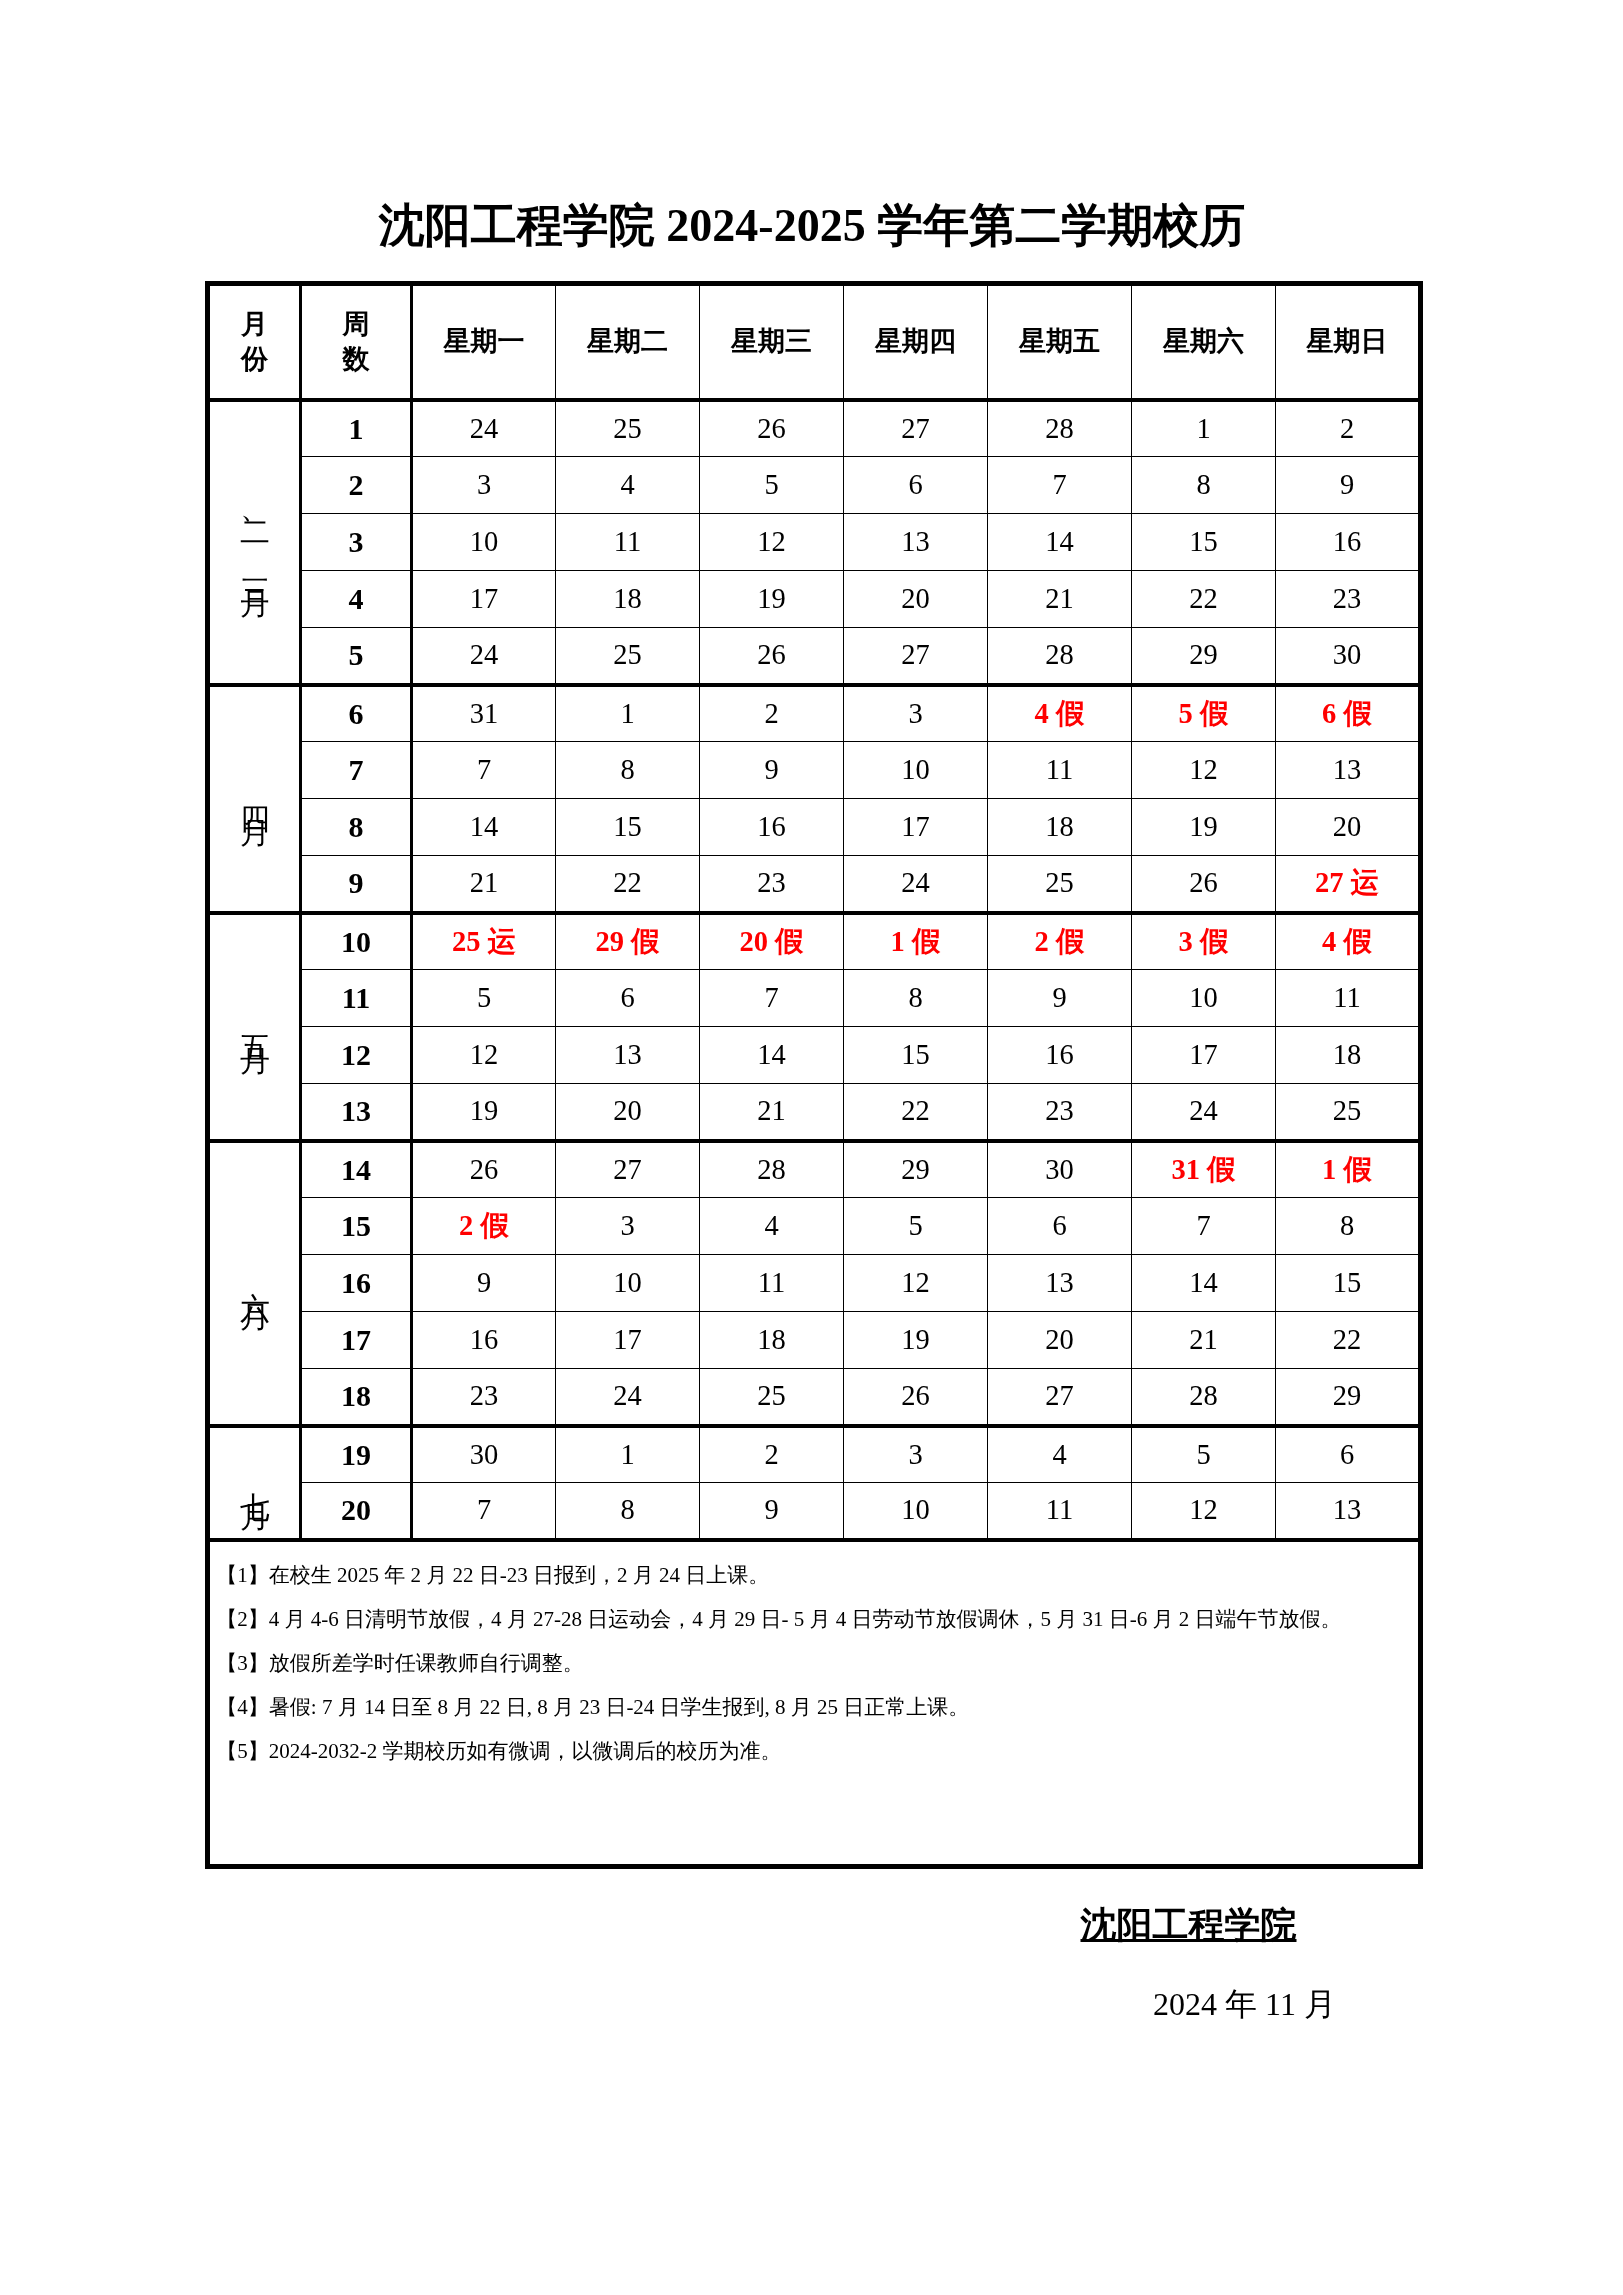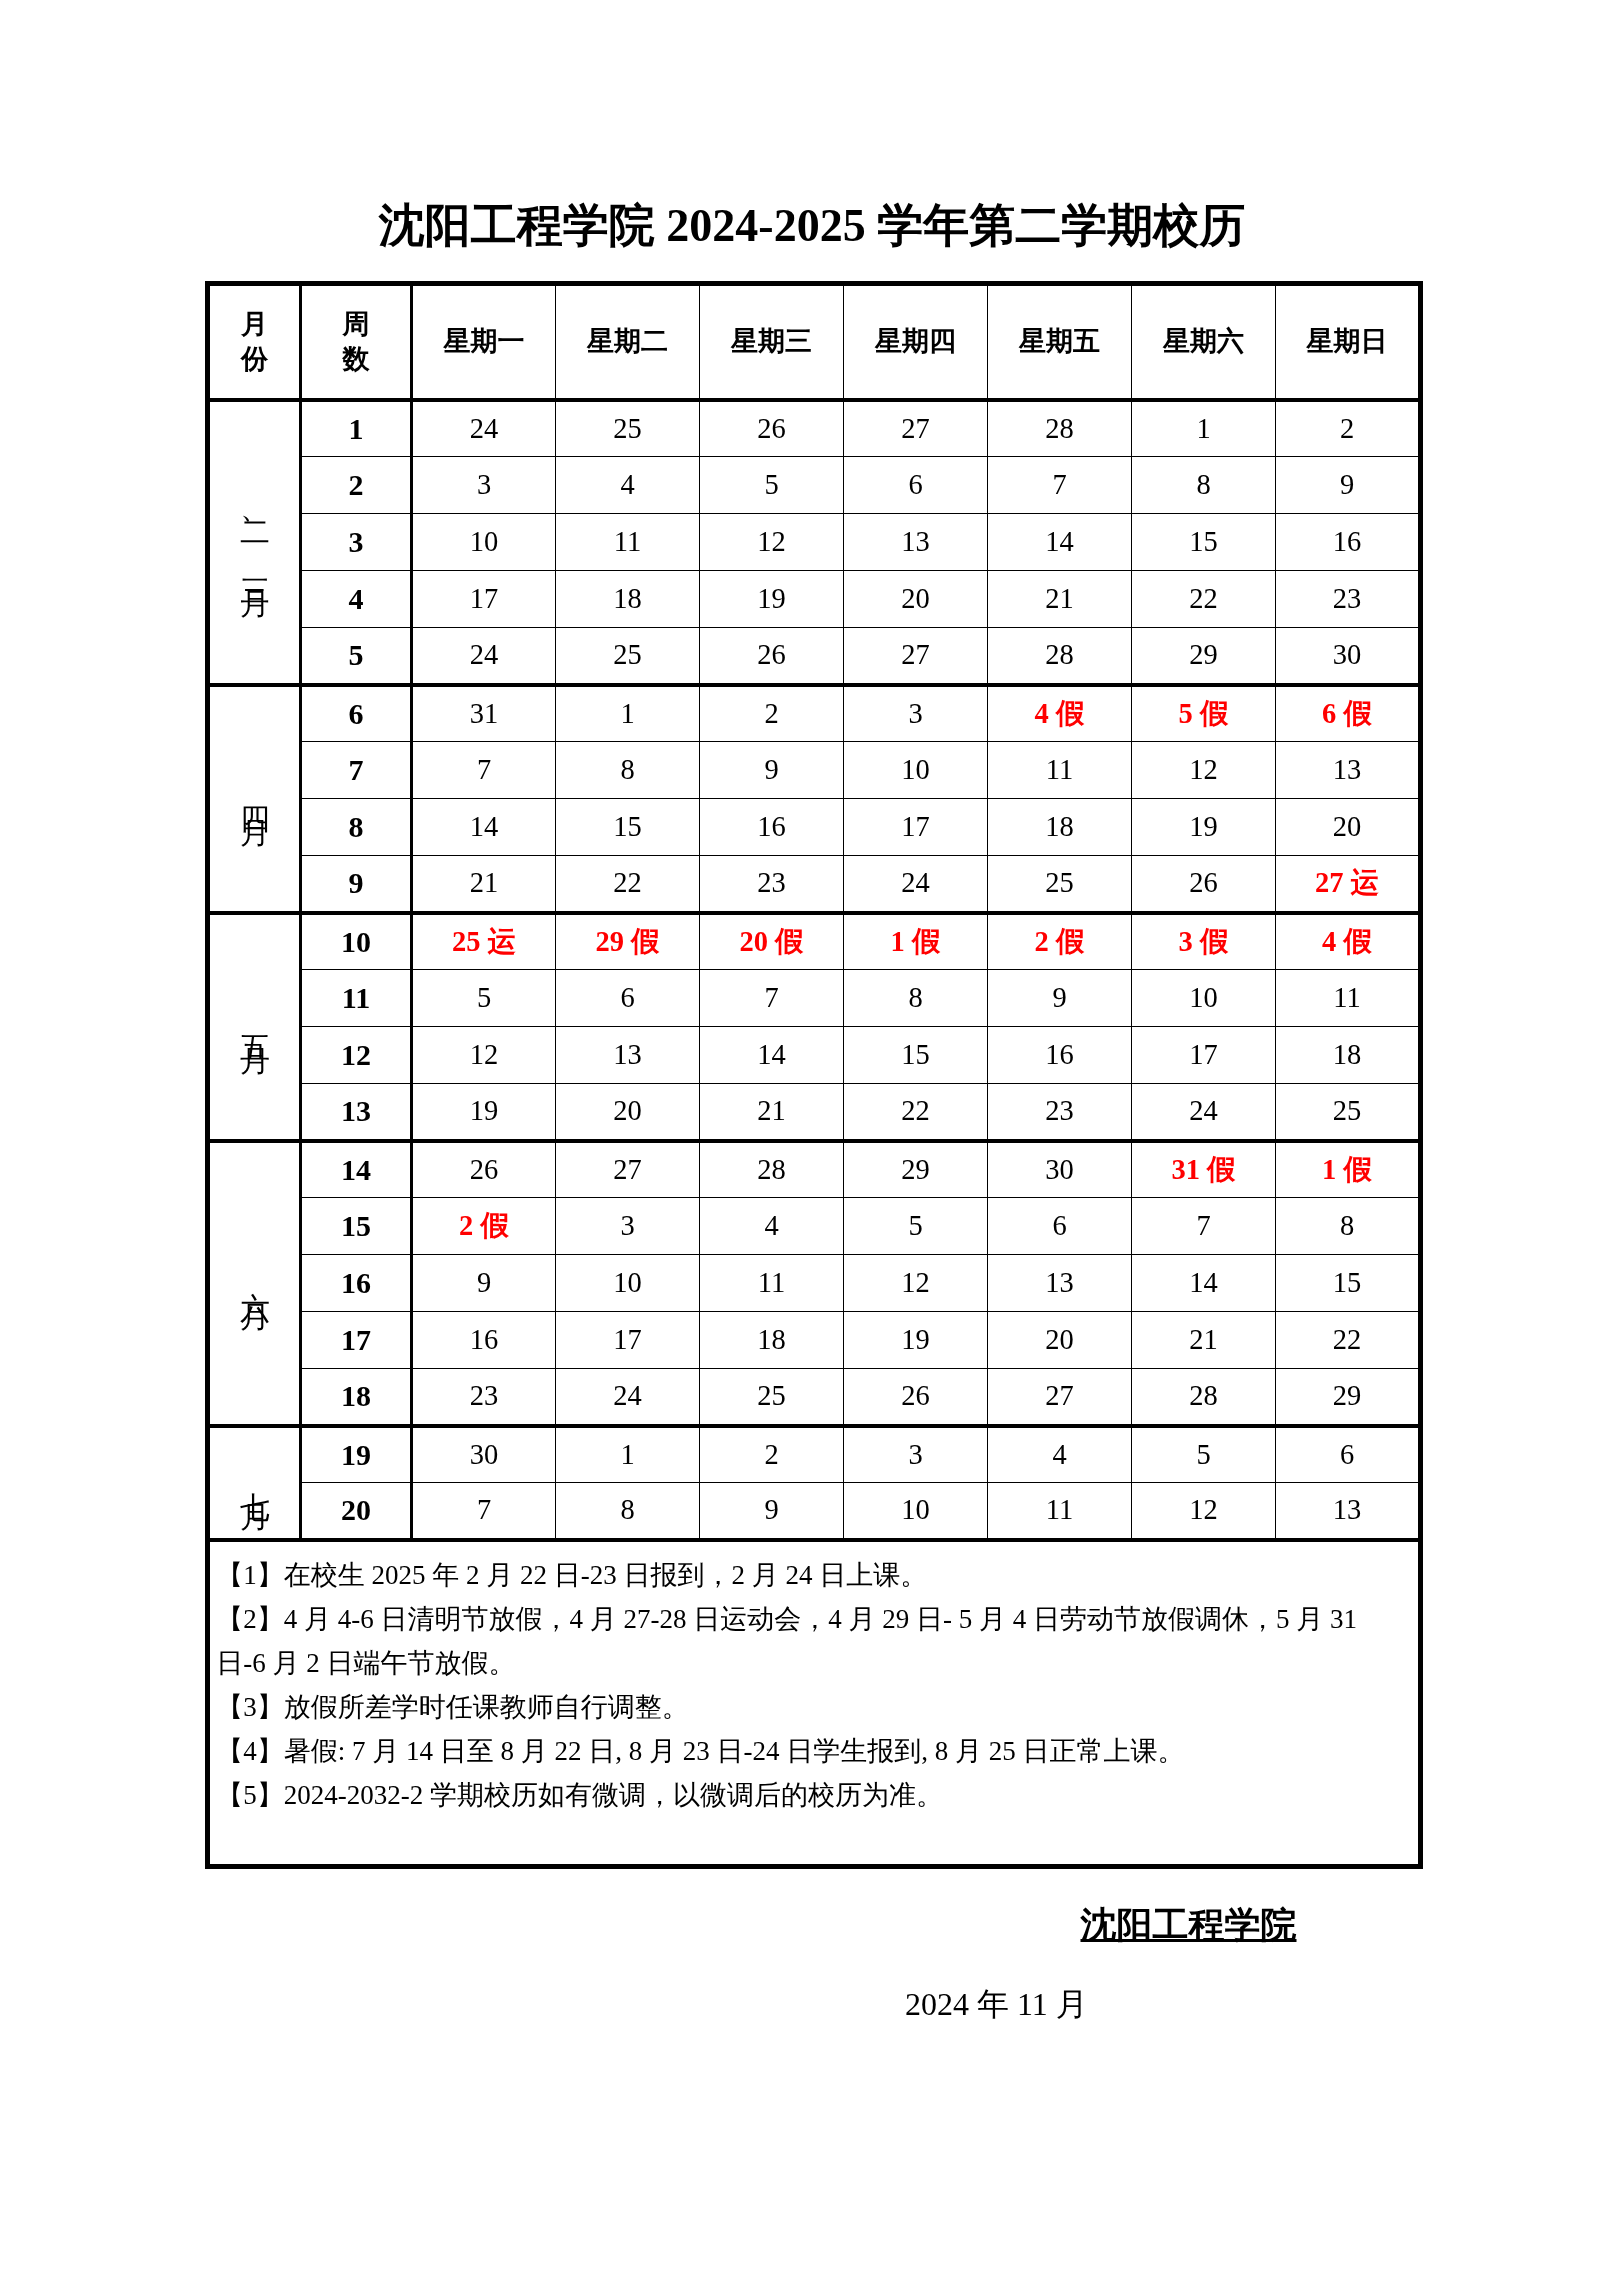"【1】在校生 2025 年 2 月" .note { font-size: 27px -> 21px }
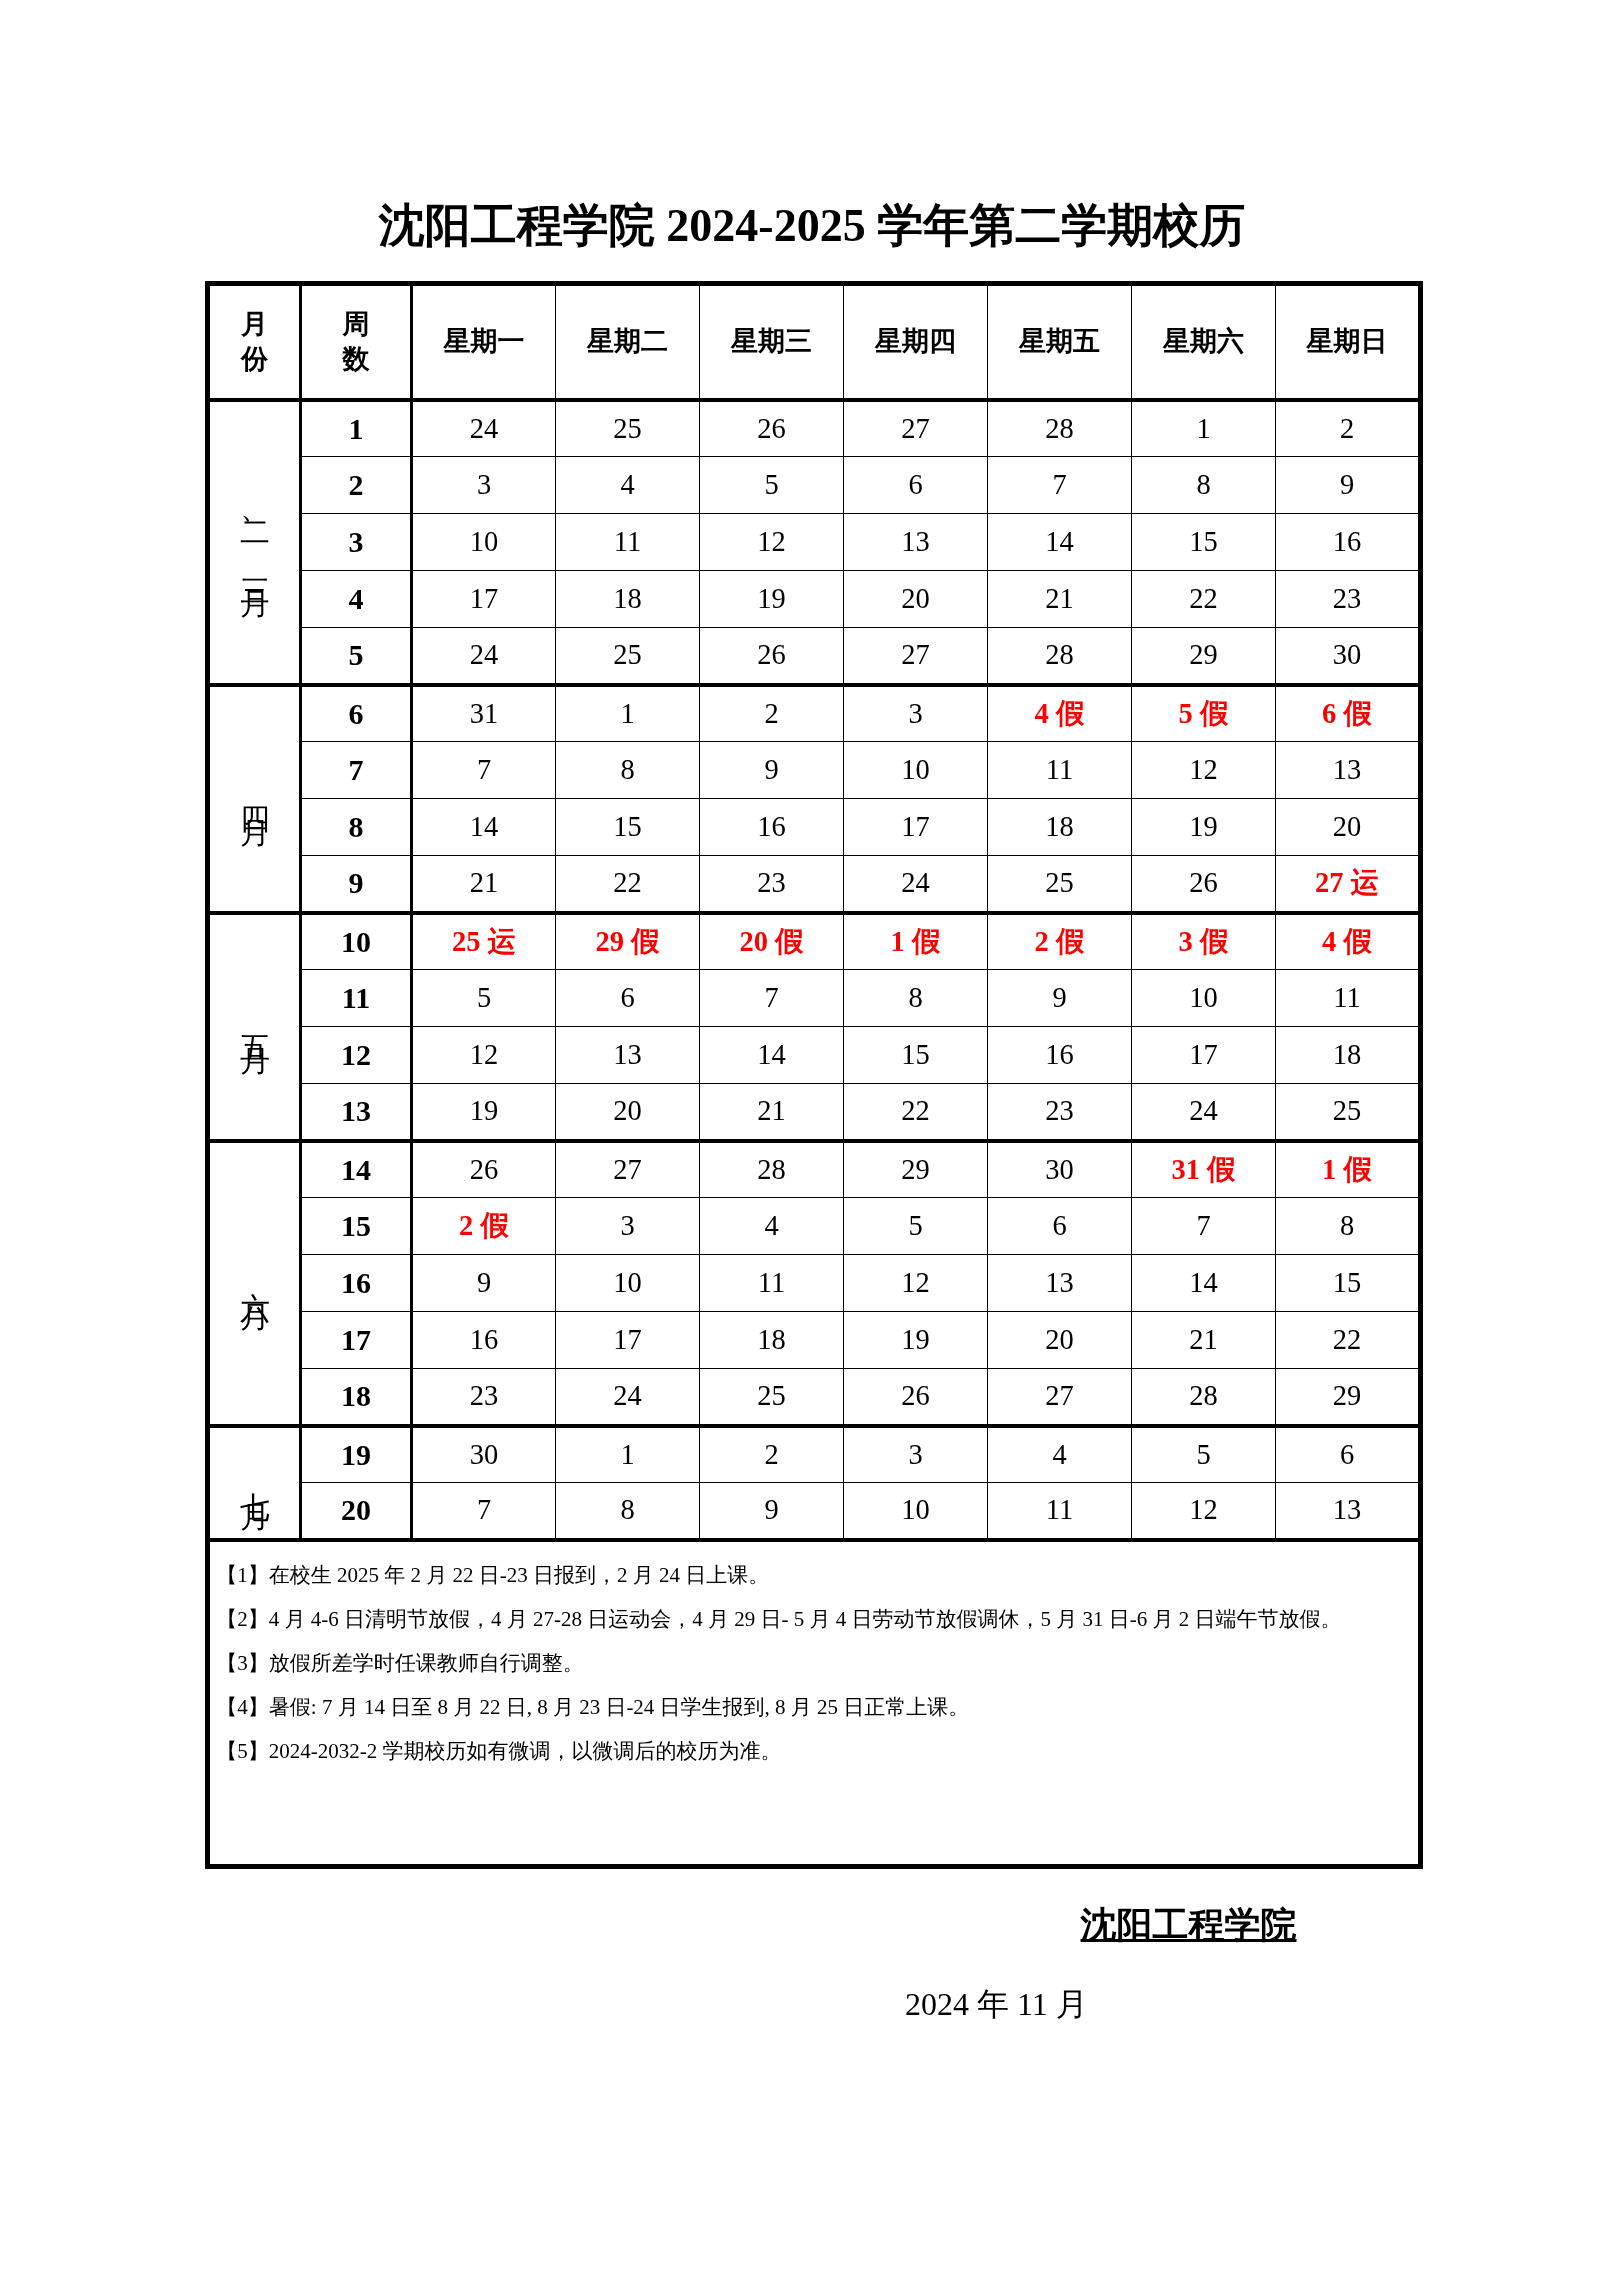"2024 年 11 月" .footer-date { left: 905px -> 999px; text-align: left -> center }
